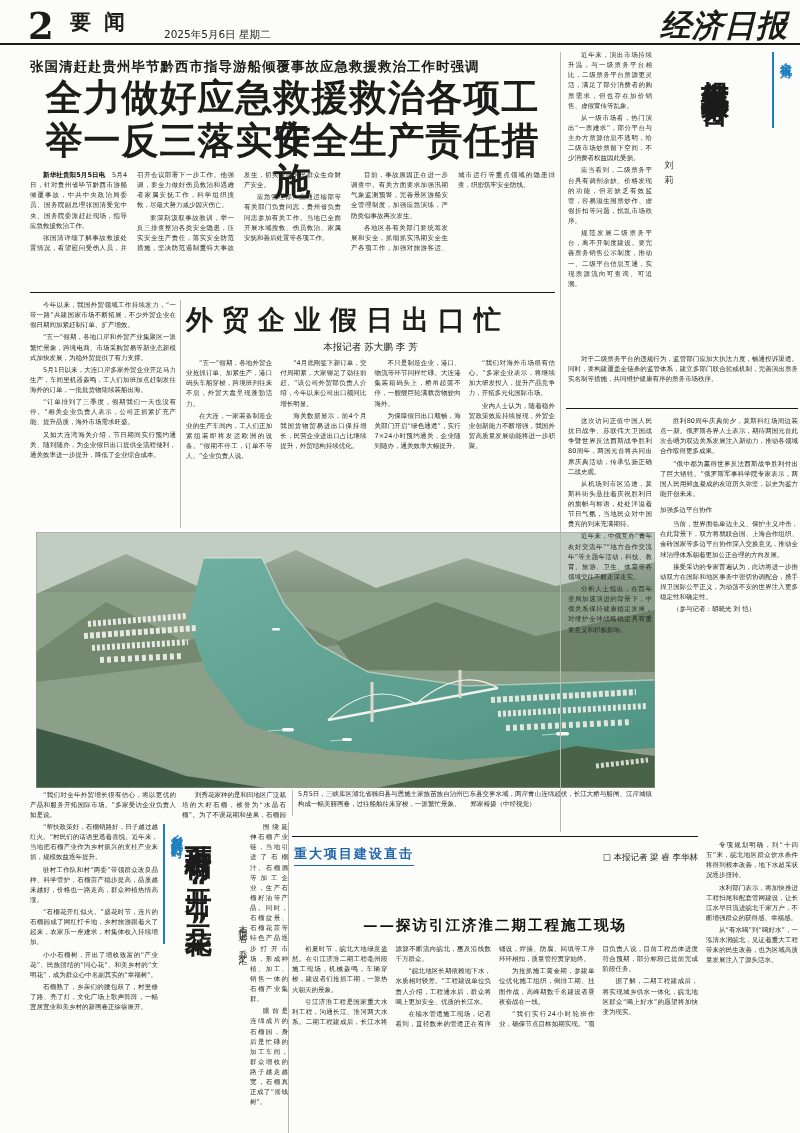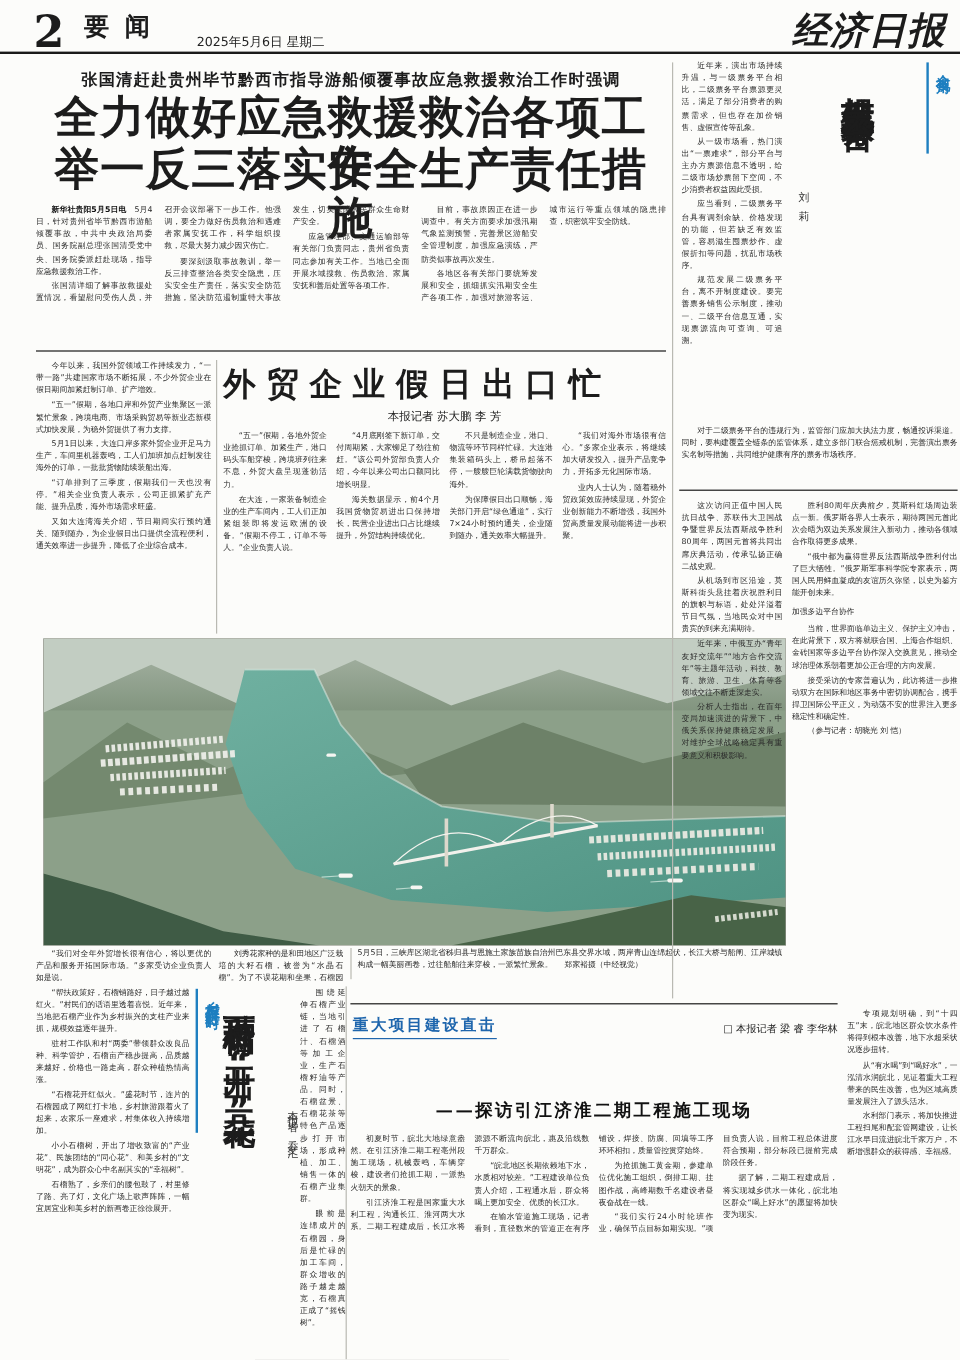"张国清赶赴贵州毕节黔西市指导游船倾覆事故应急救援救治工作时强调" .kicker { text-align: center -> none }
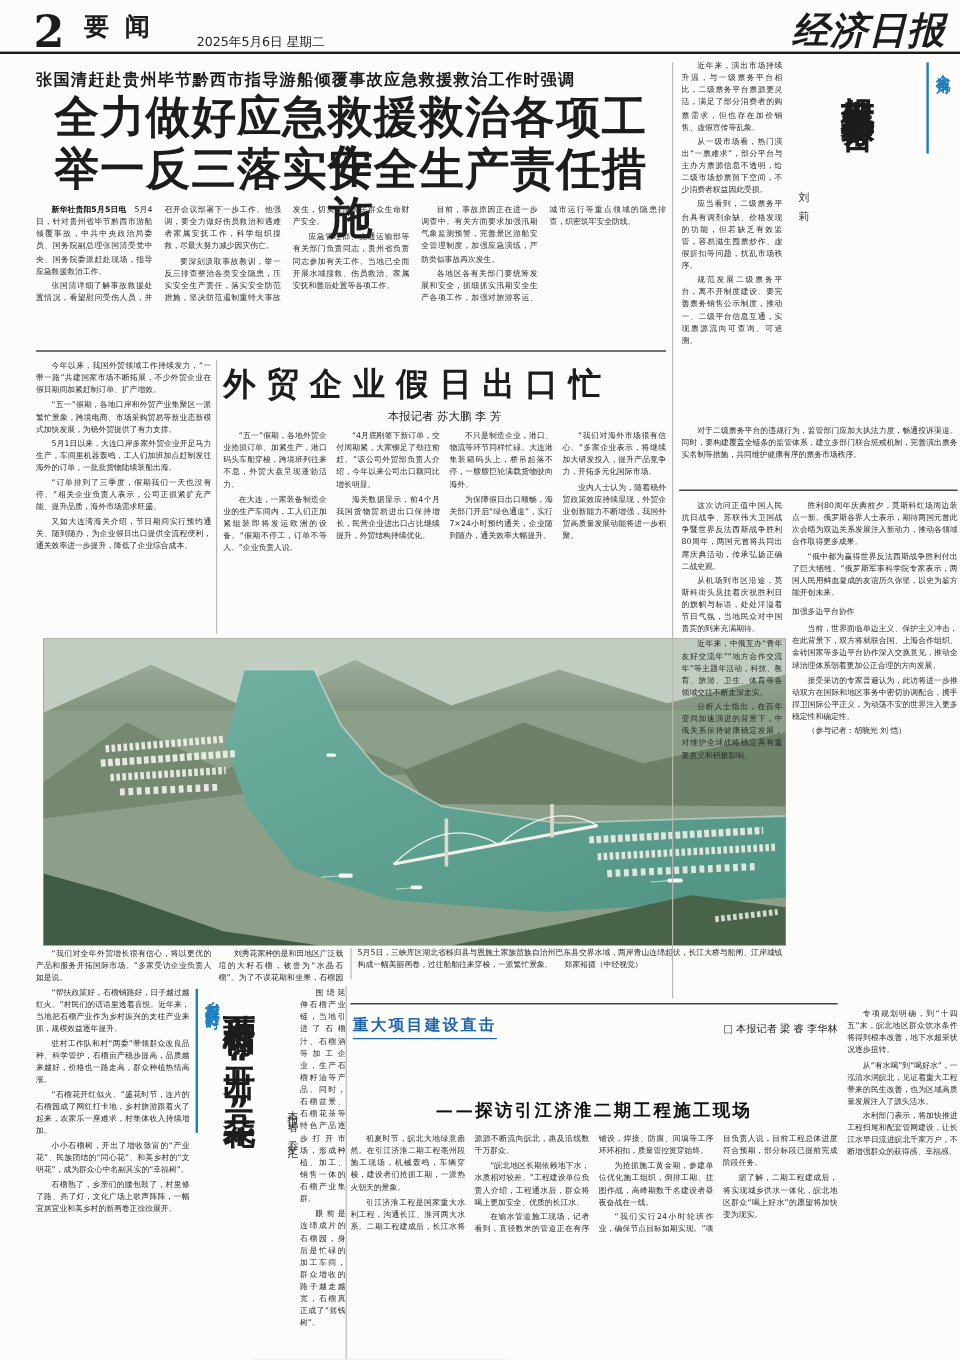"从“有水喝”到“喝好水”，一泓清水润皖北，见证着重大工程带来的民生改善，也为区域" p { order: before "水利部门表示，将加快推进工程扫尾和配套管网建设，让长江水早日流进皖北千家万户，不" -> after "水利部门表示，将加快推进工程扫尾和配套管网建设，让长江水早日流进皖北千家万户，不" }
